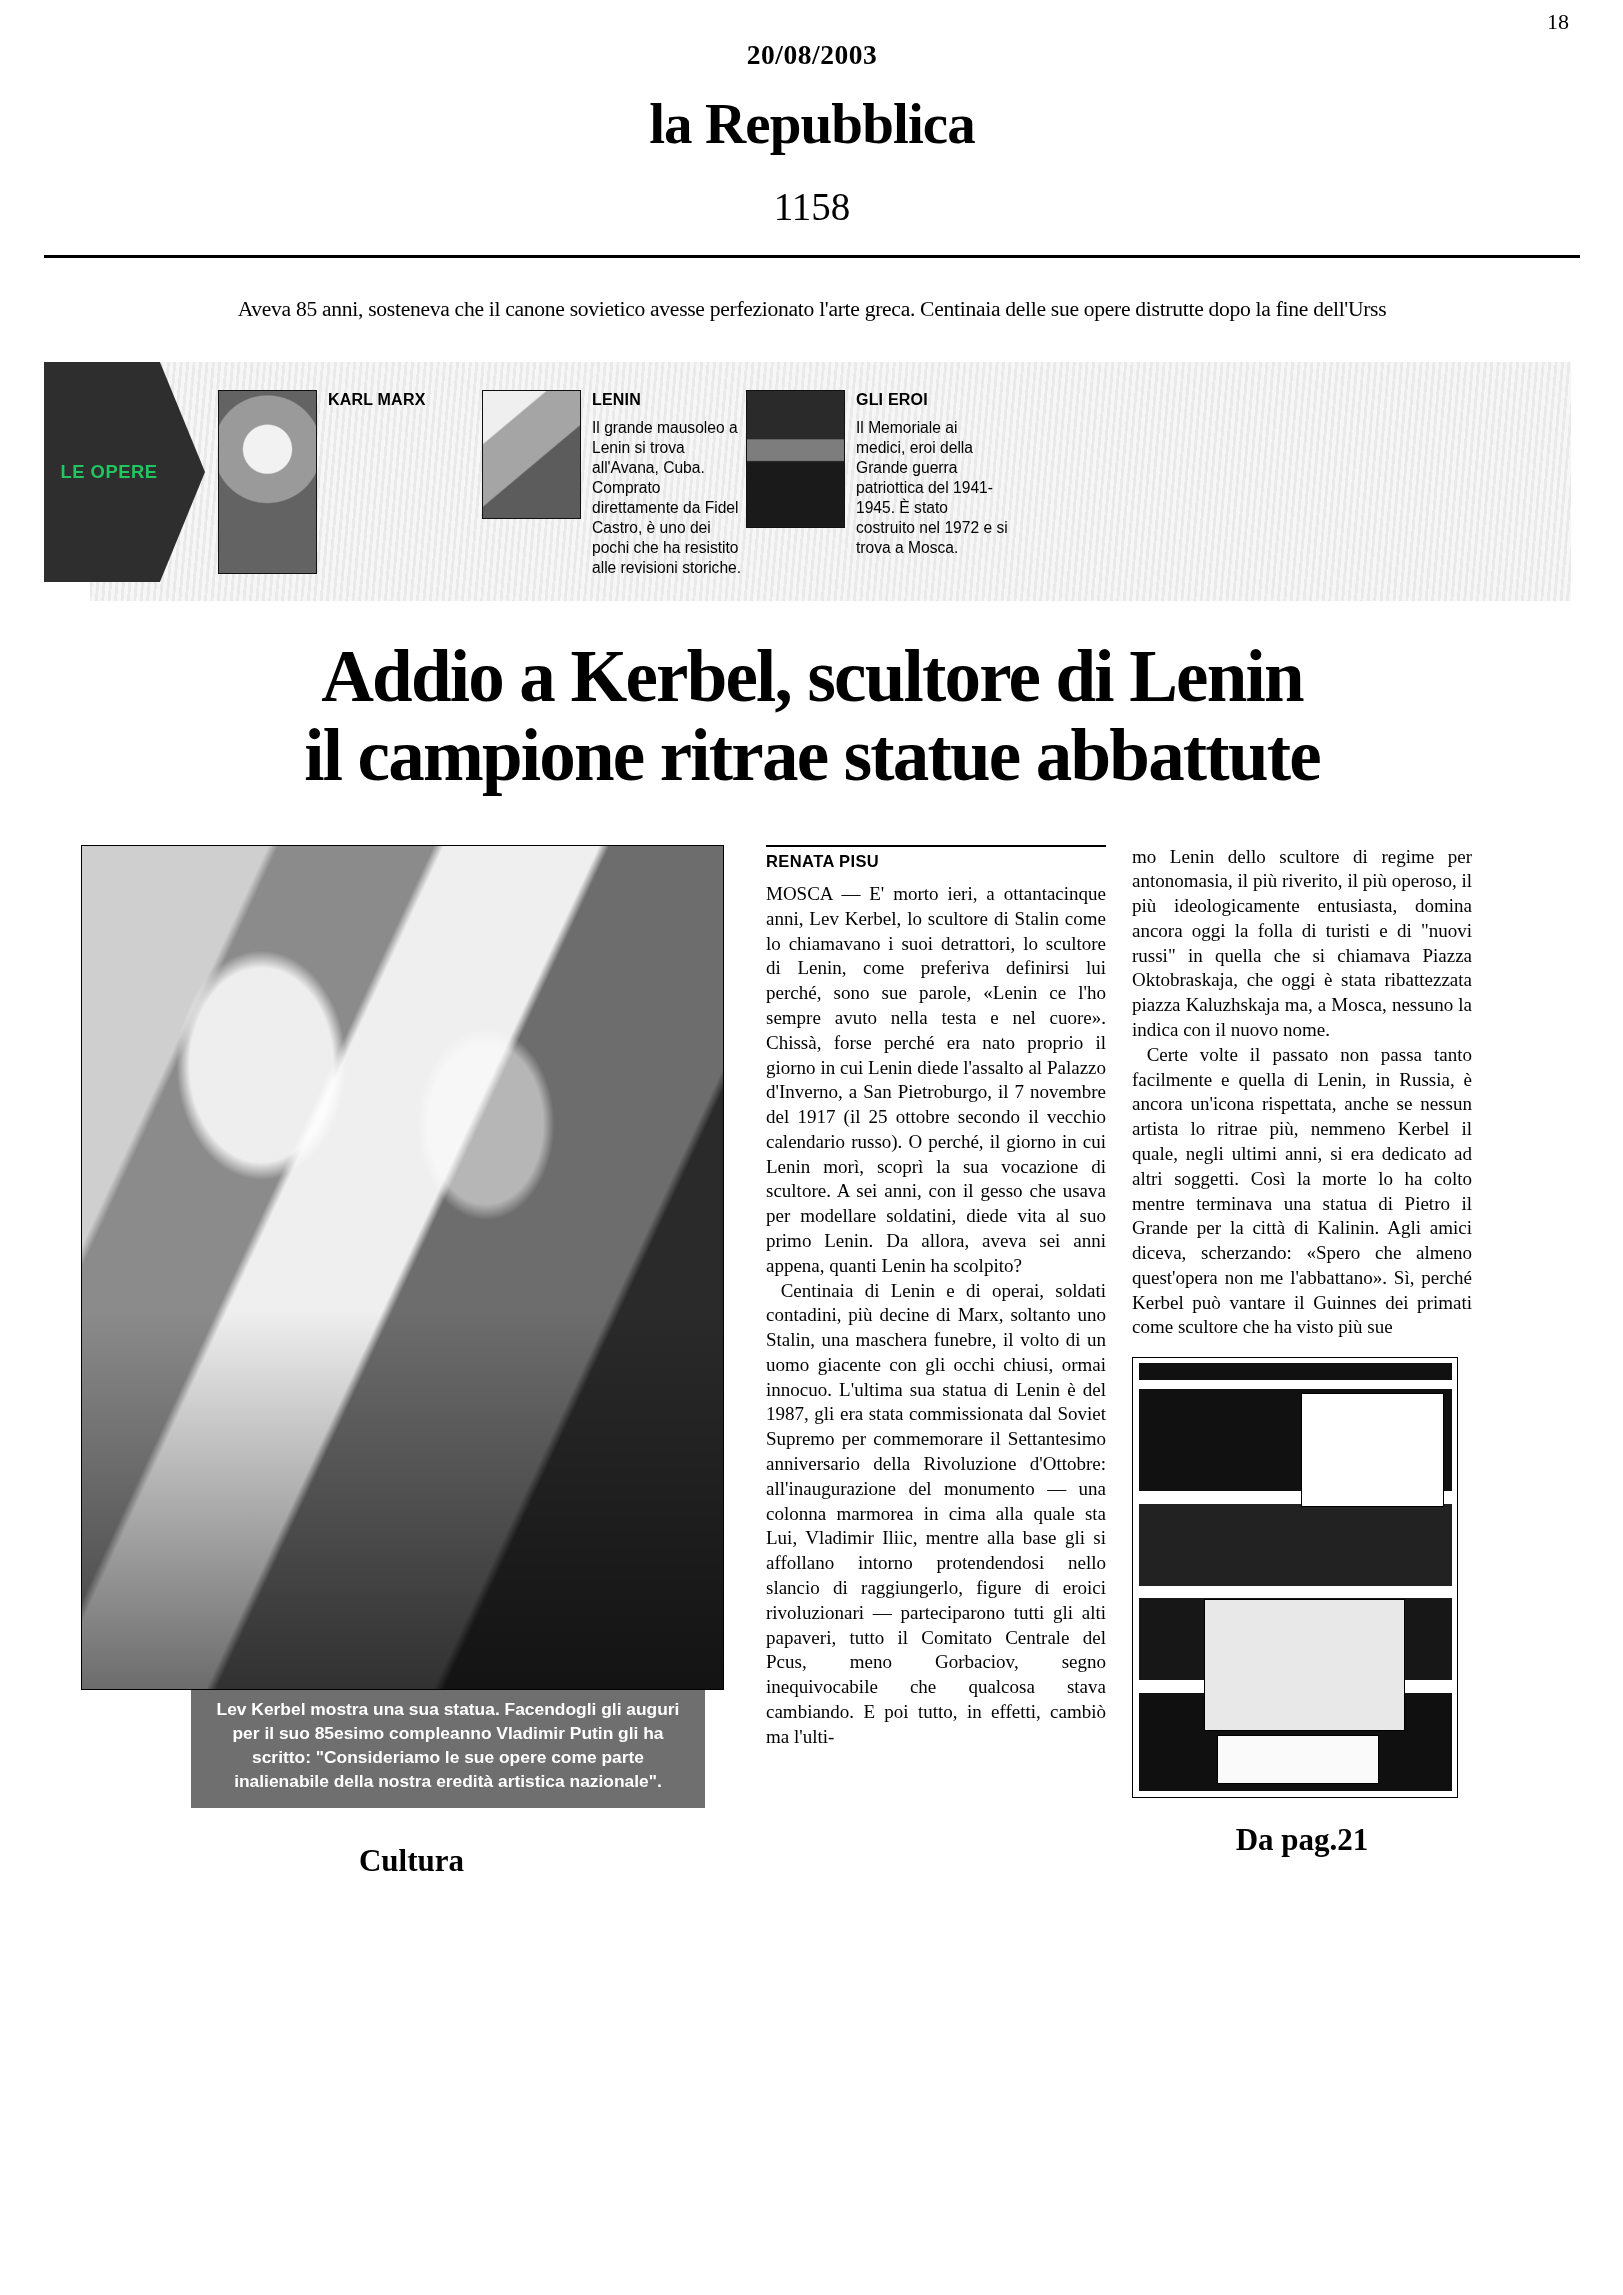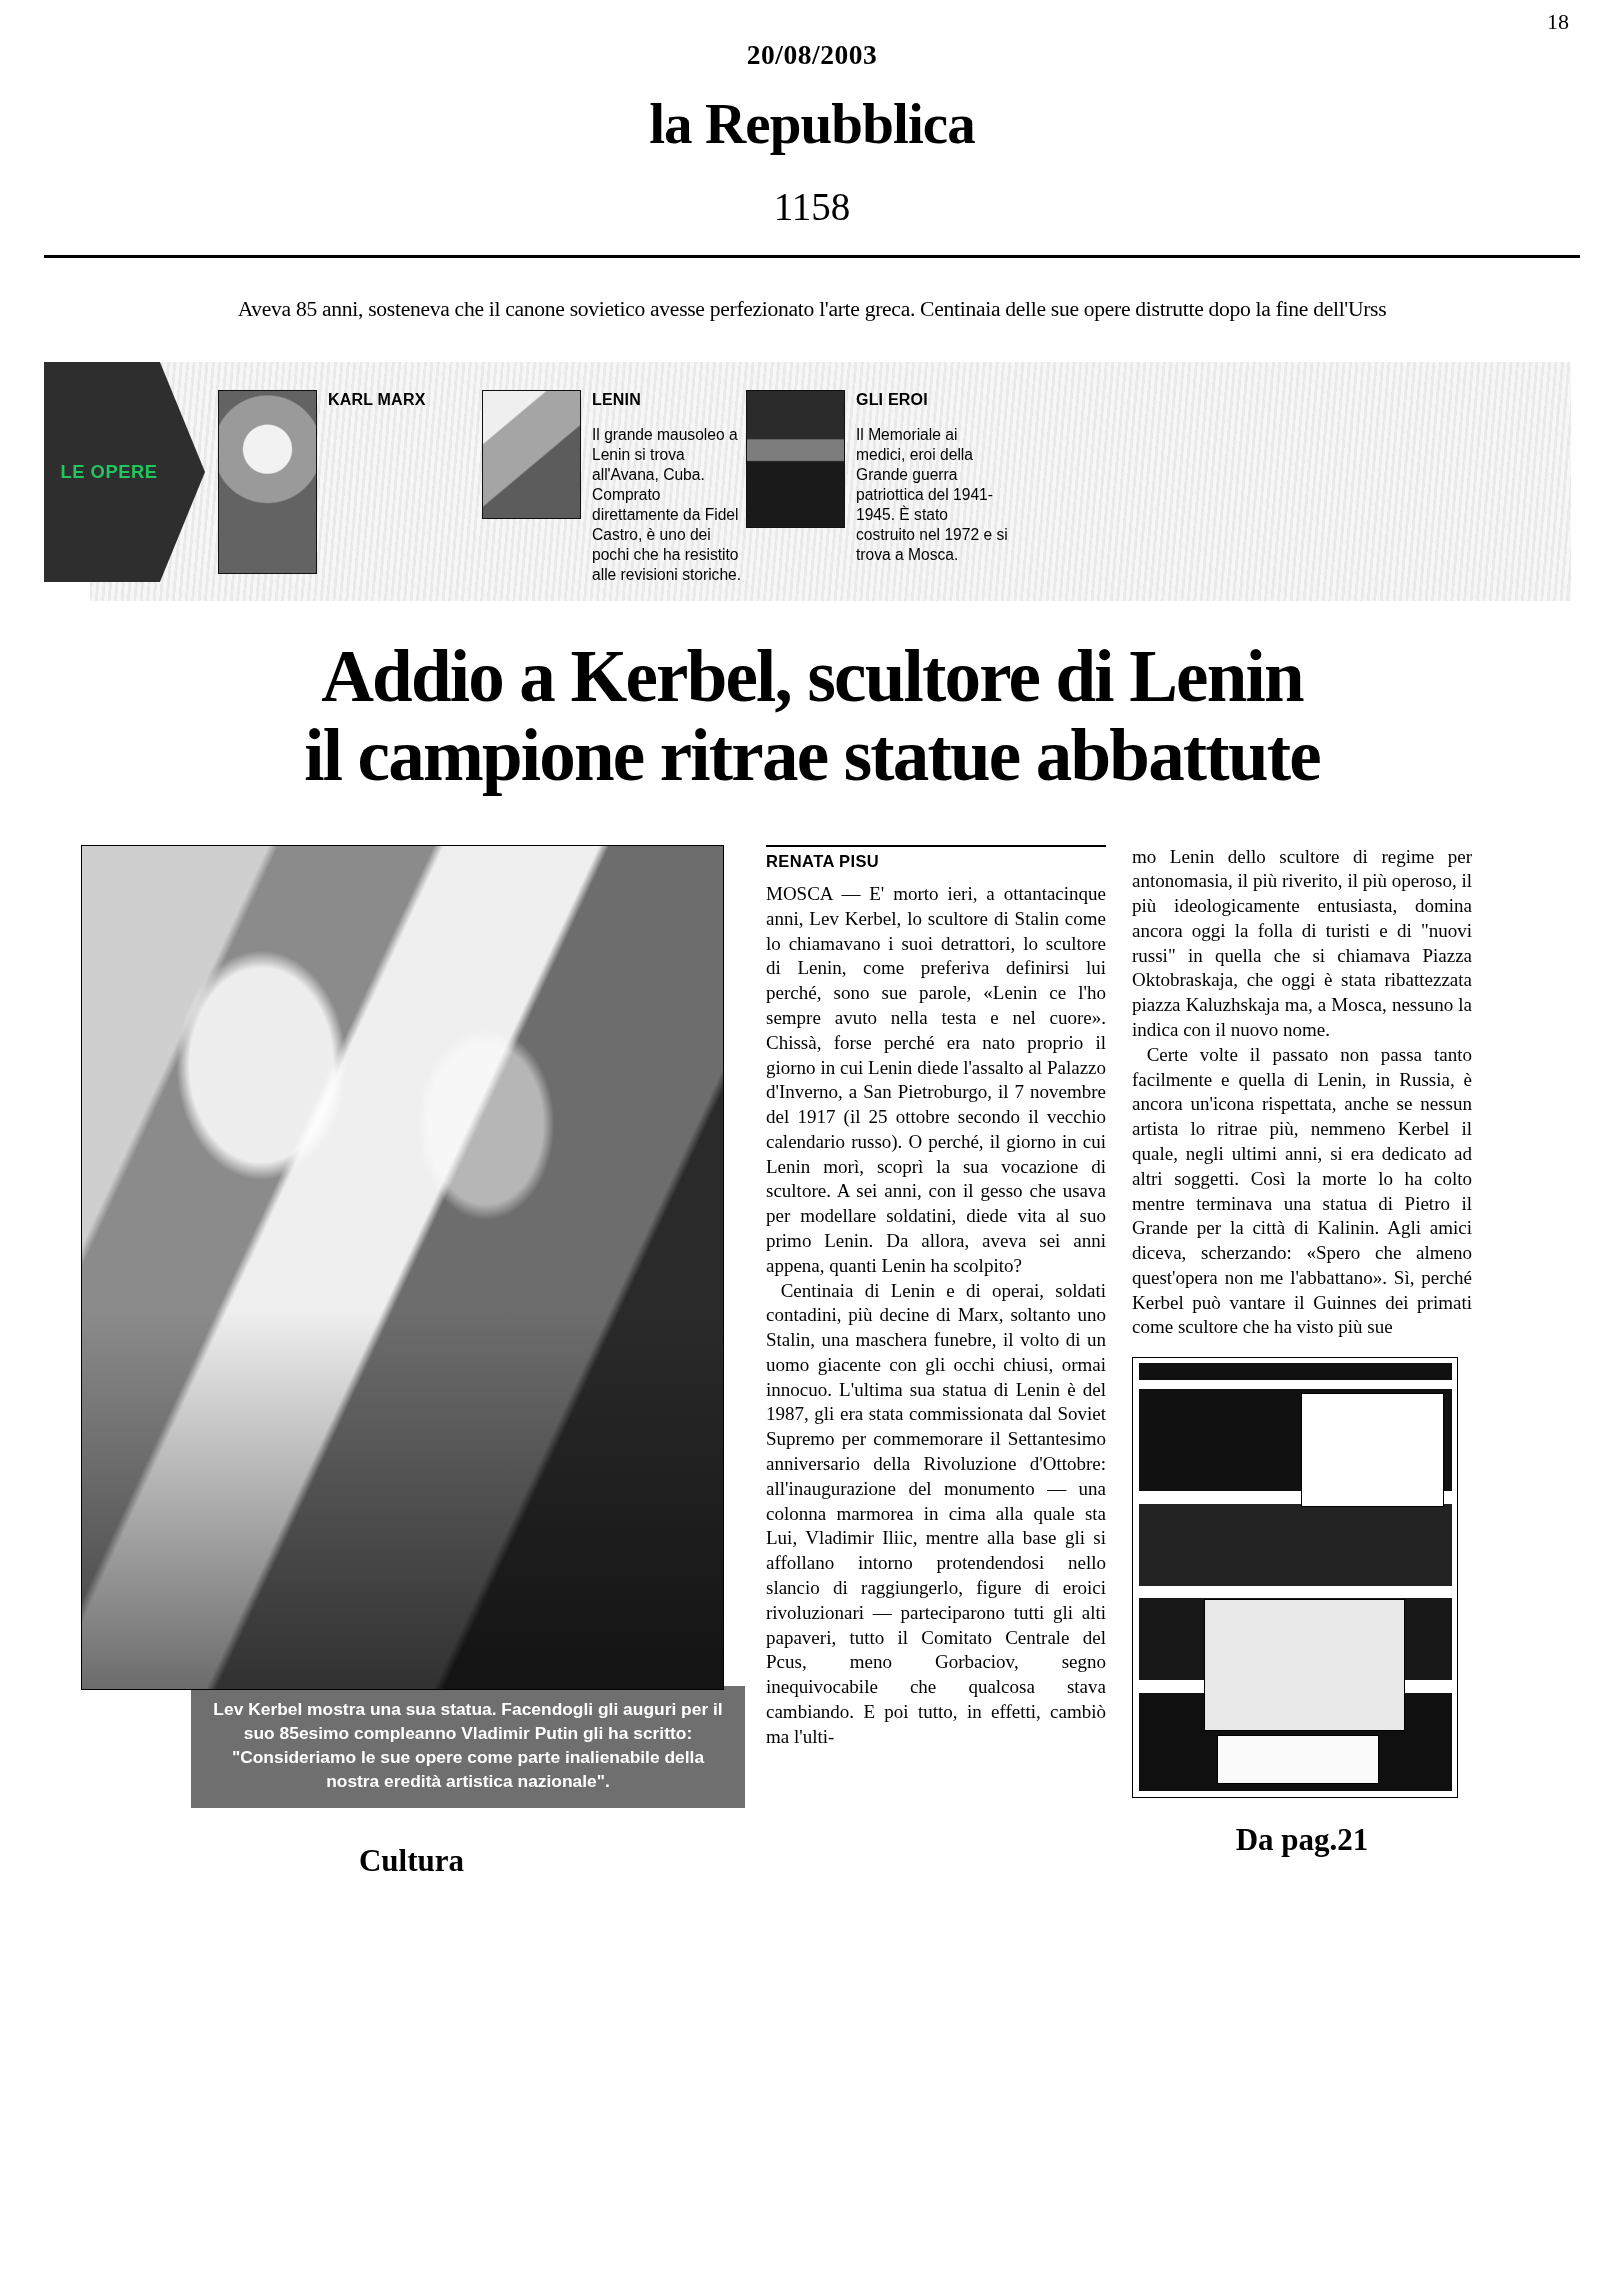"KARL MARX" .opera-title { margin-bottom: 15px -> 8px }
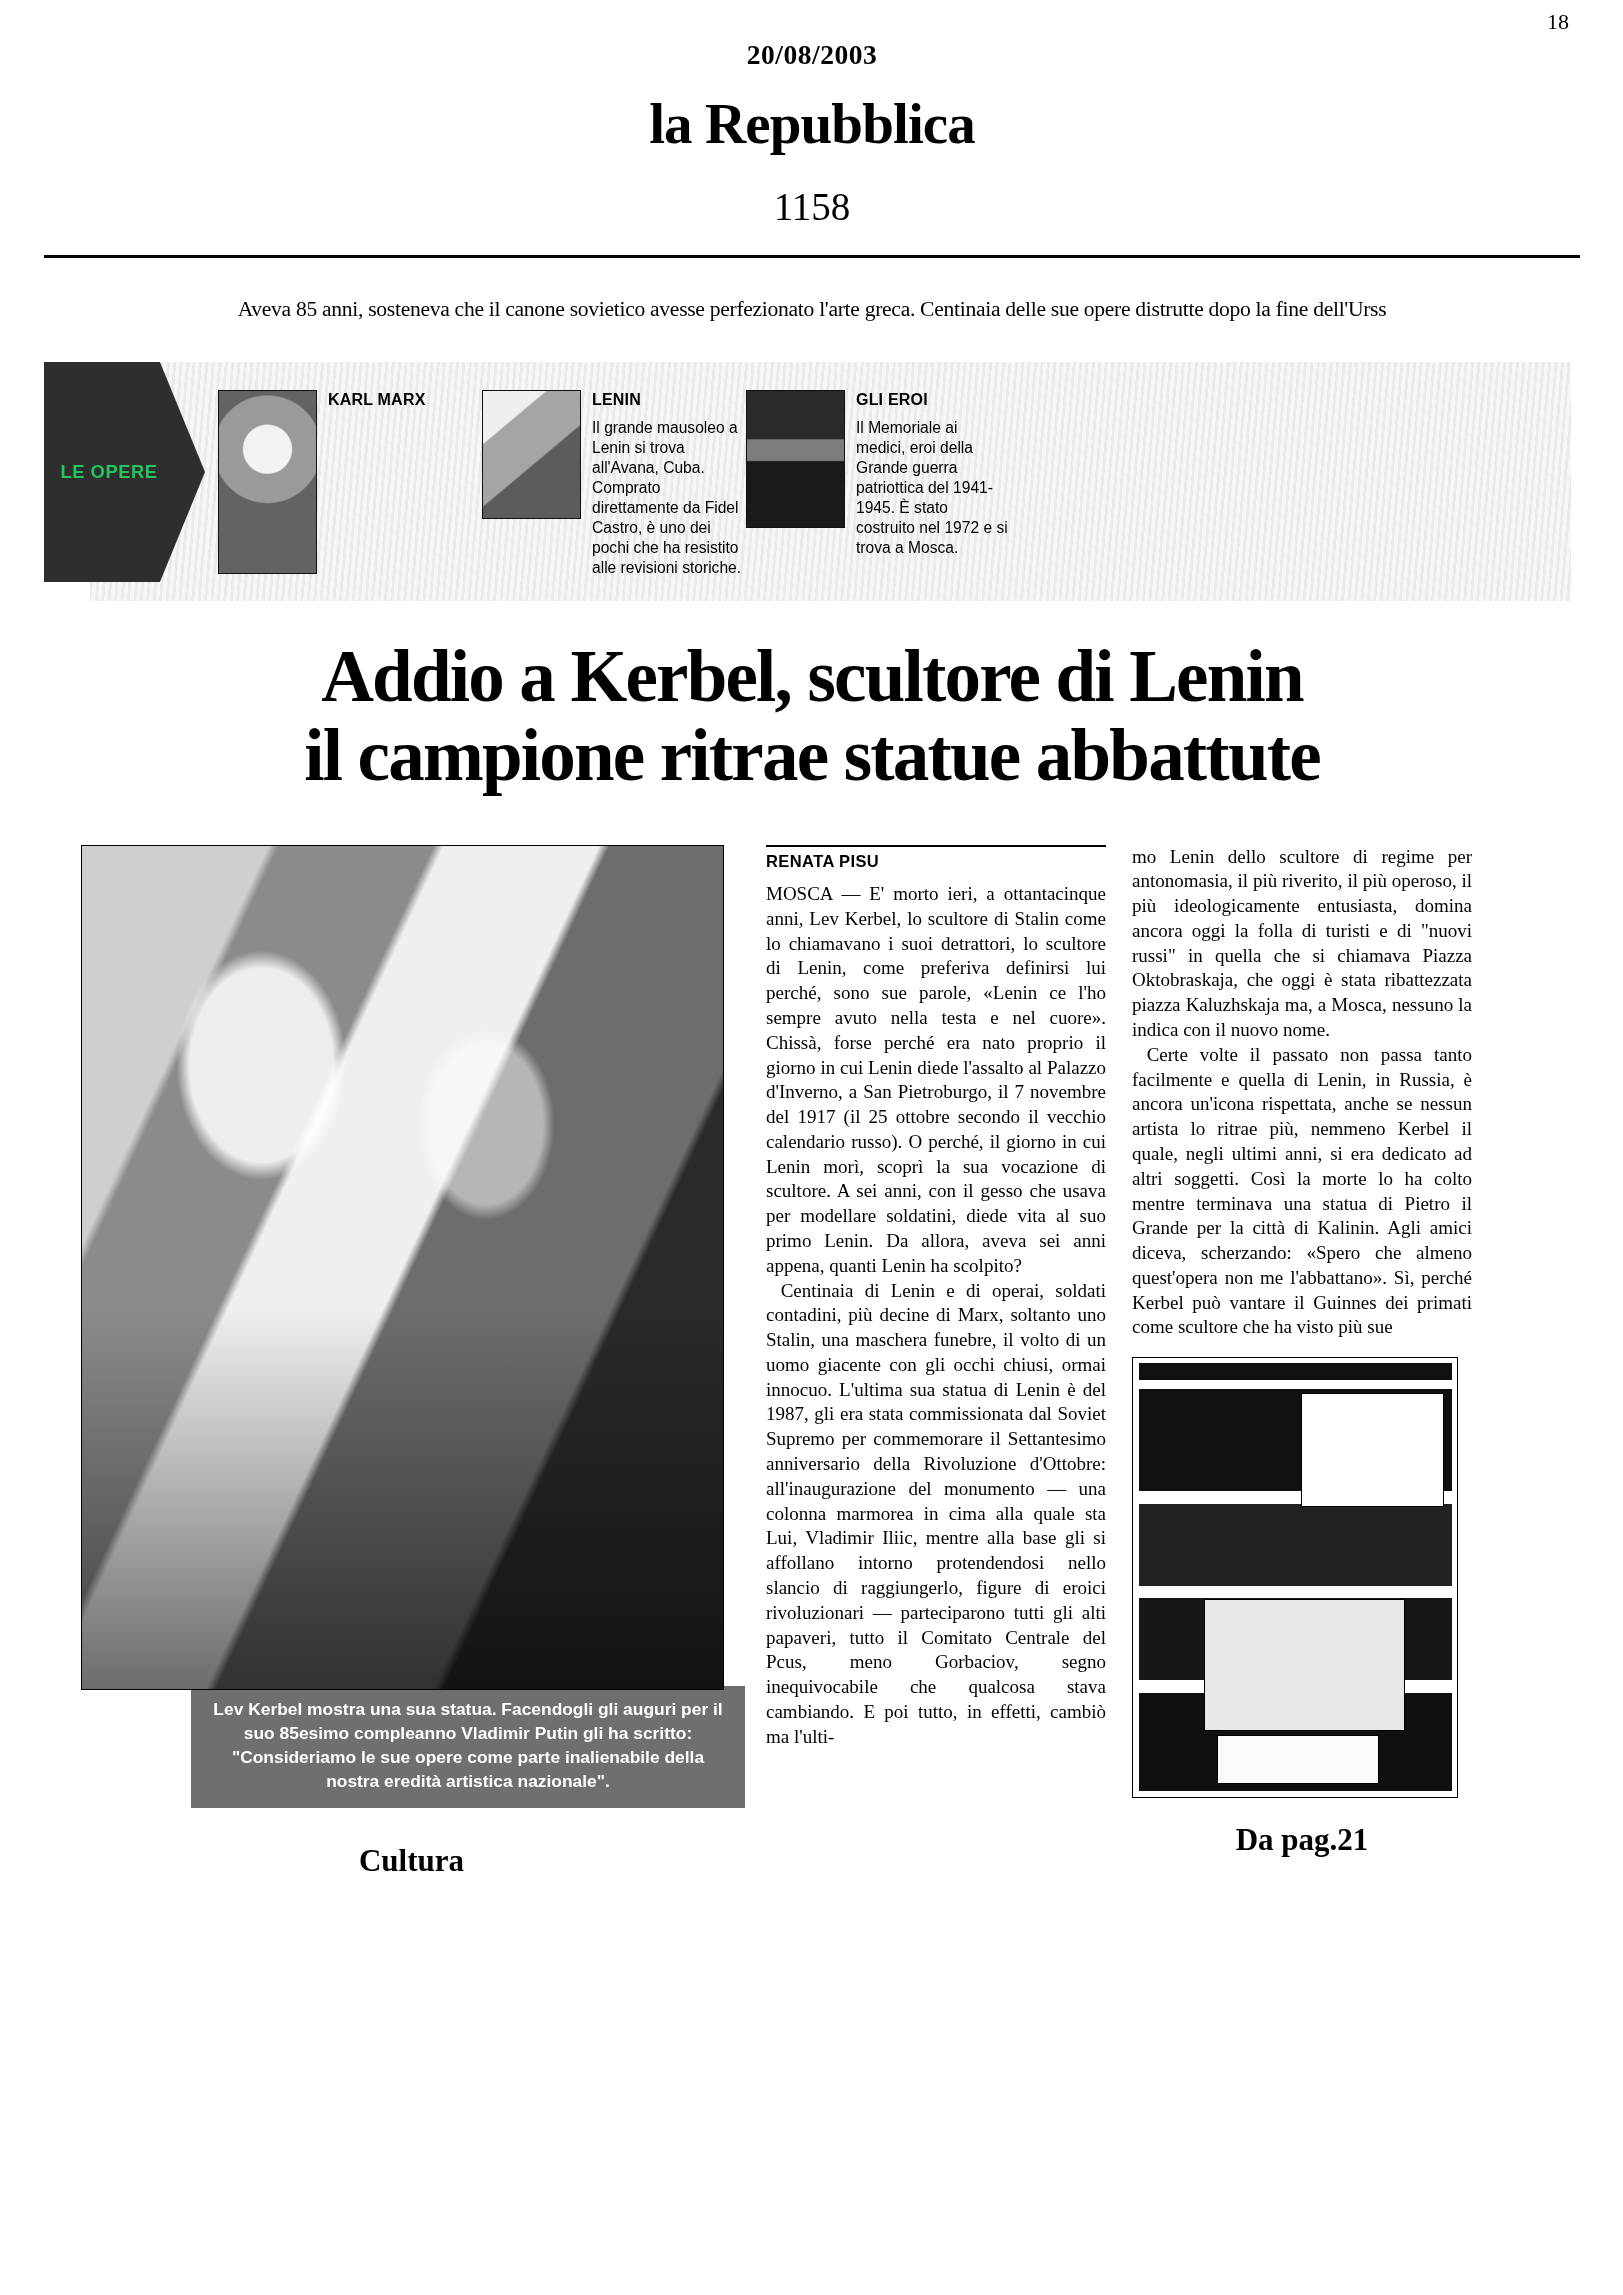"Lev Kerbel mostra una sua" .photo-caption { width: 554px -> 514px }
